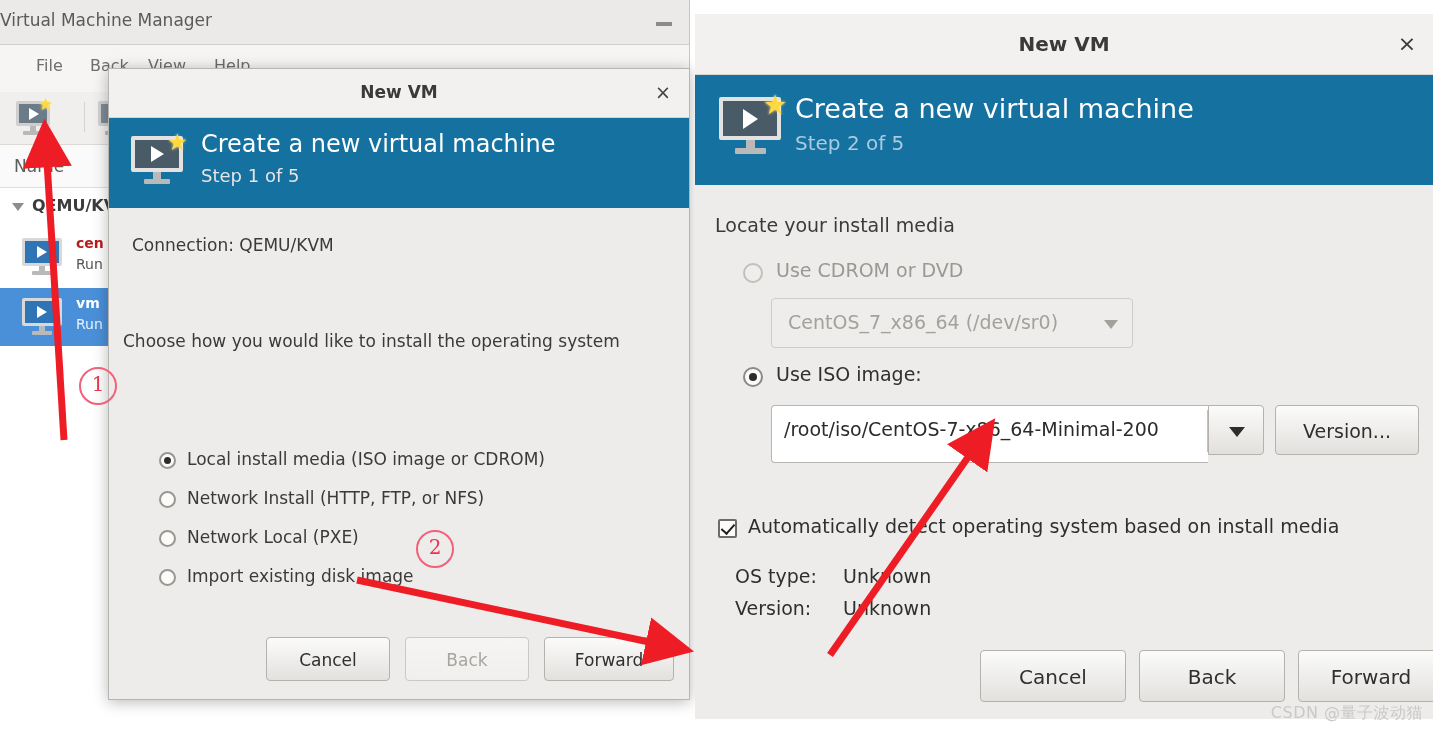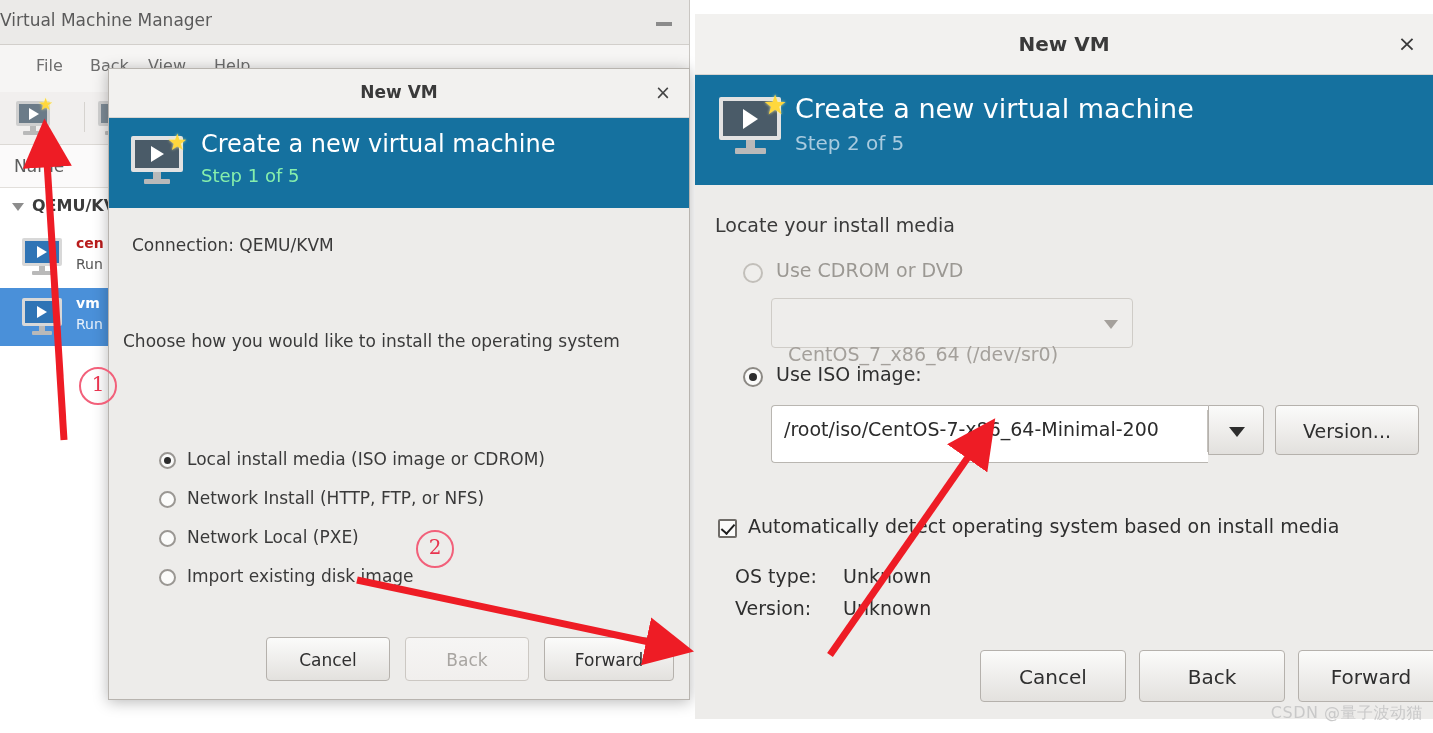"Step 1 of 5" #dlg1-banner .h2 { color: #86efac -> #e5e5e5 }
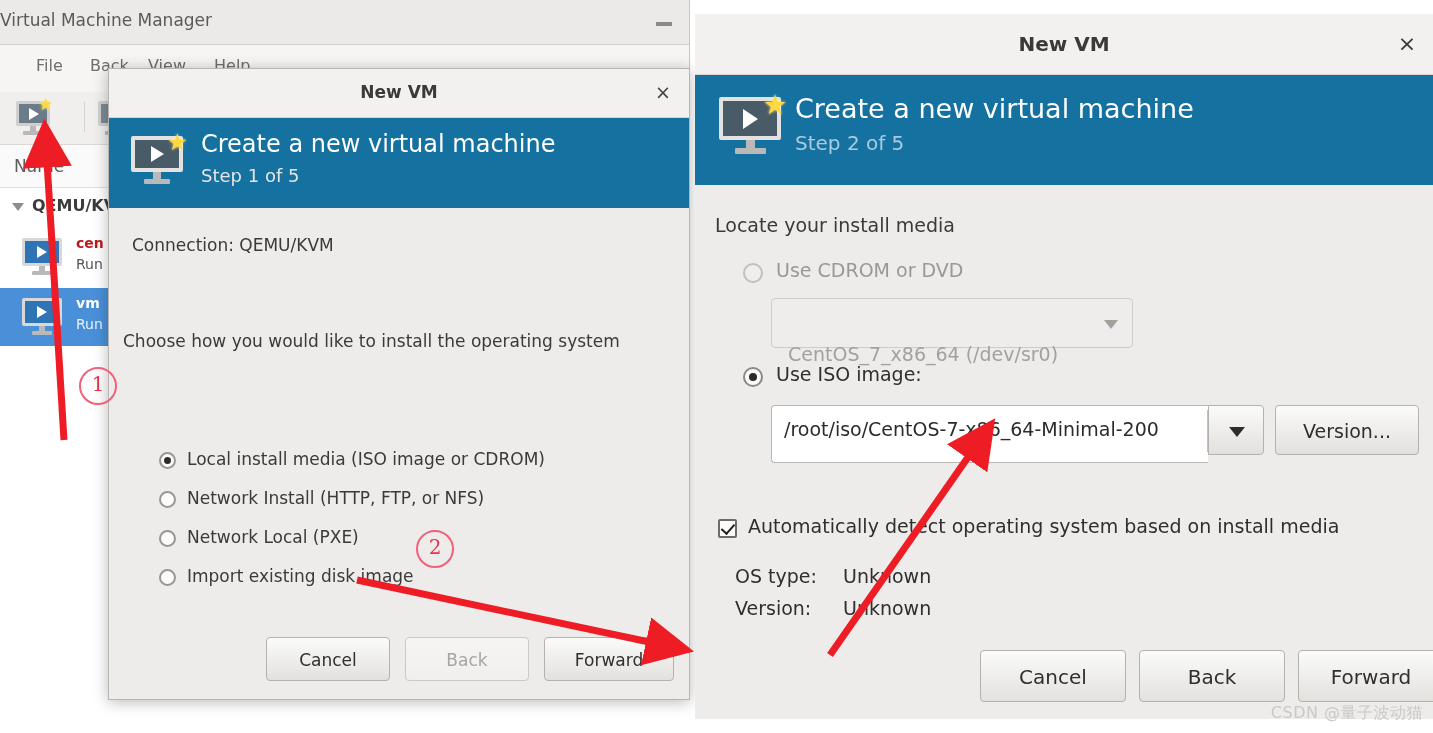"CentOS_7_x86_64 (/dev/sr0)" #cdrom-select .val { margin-top: 32px -> none }
